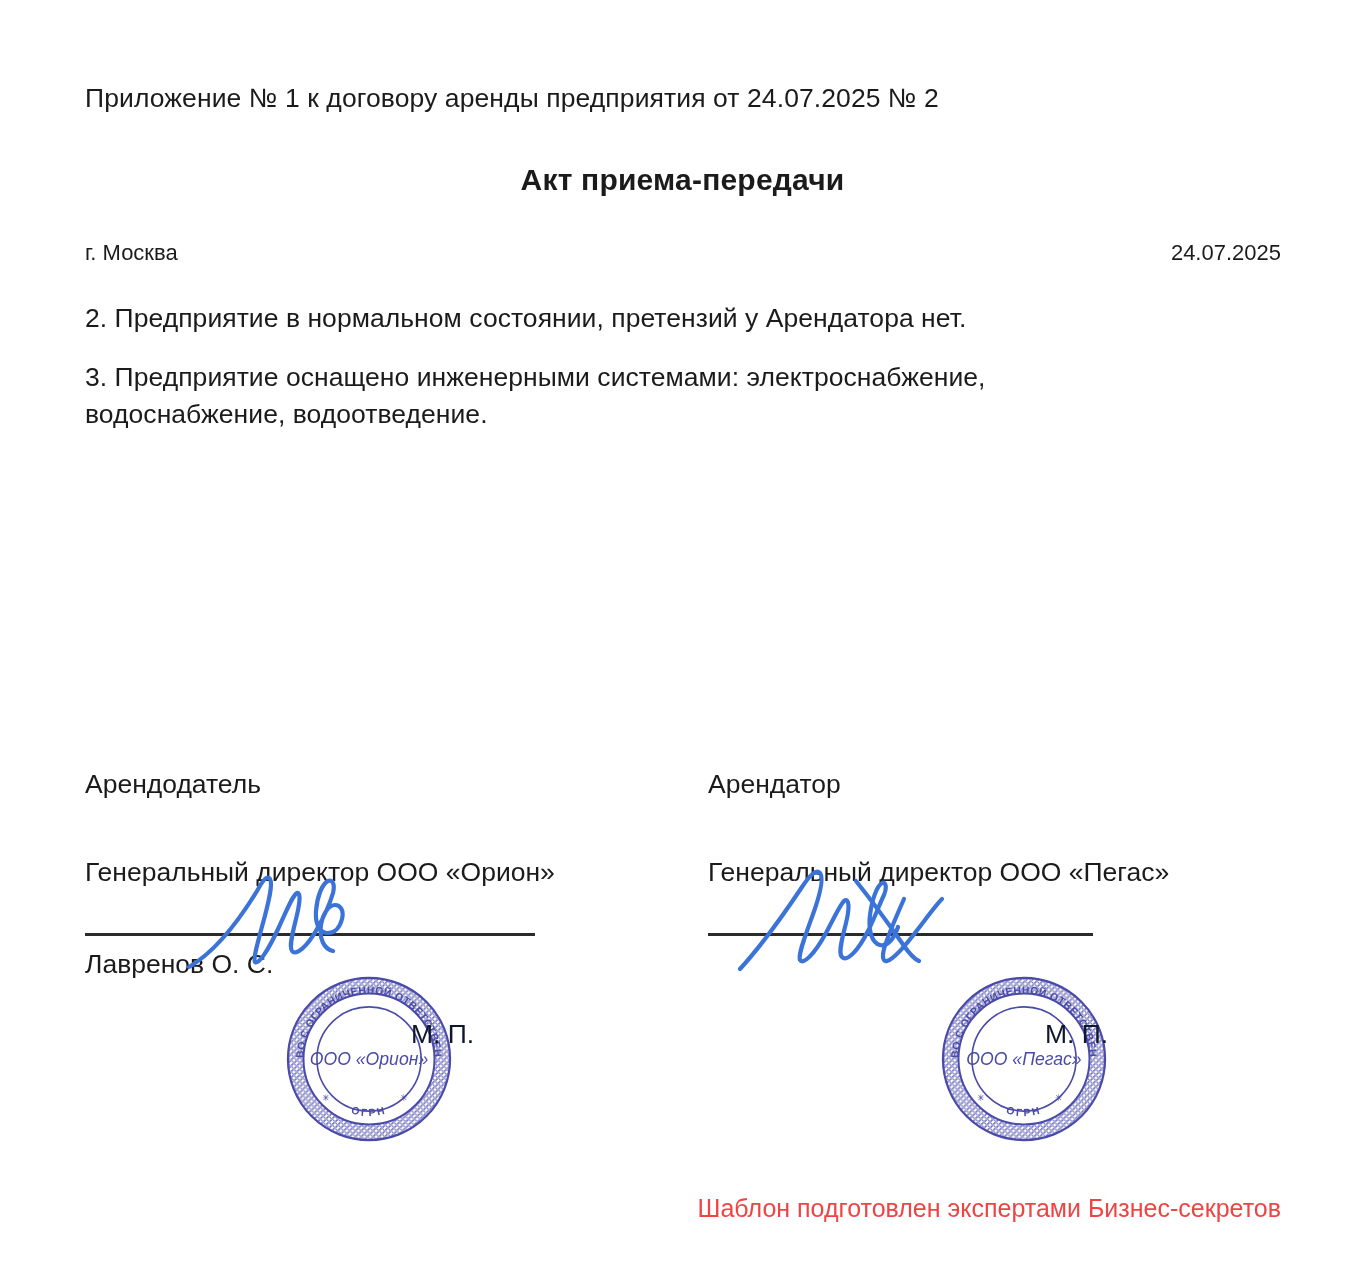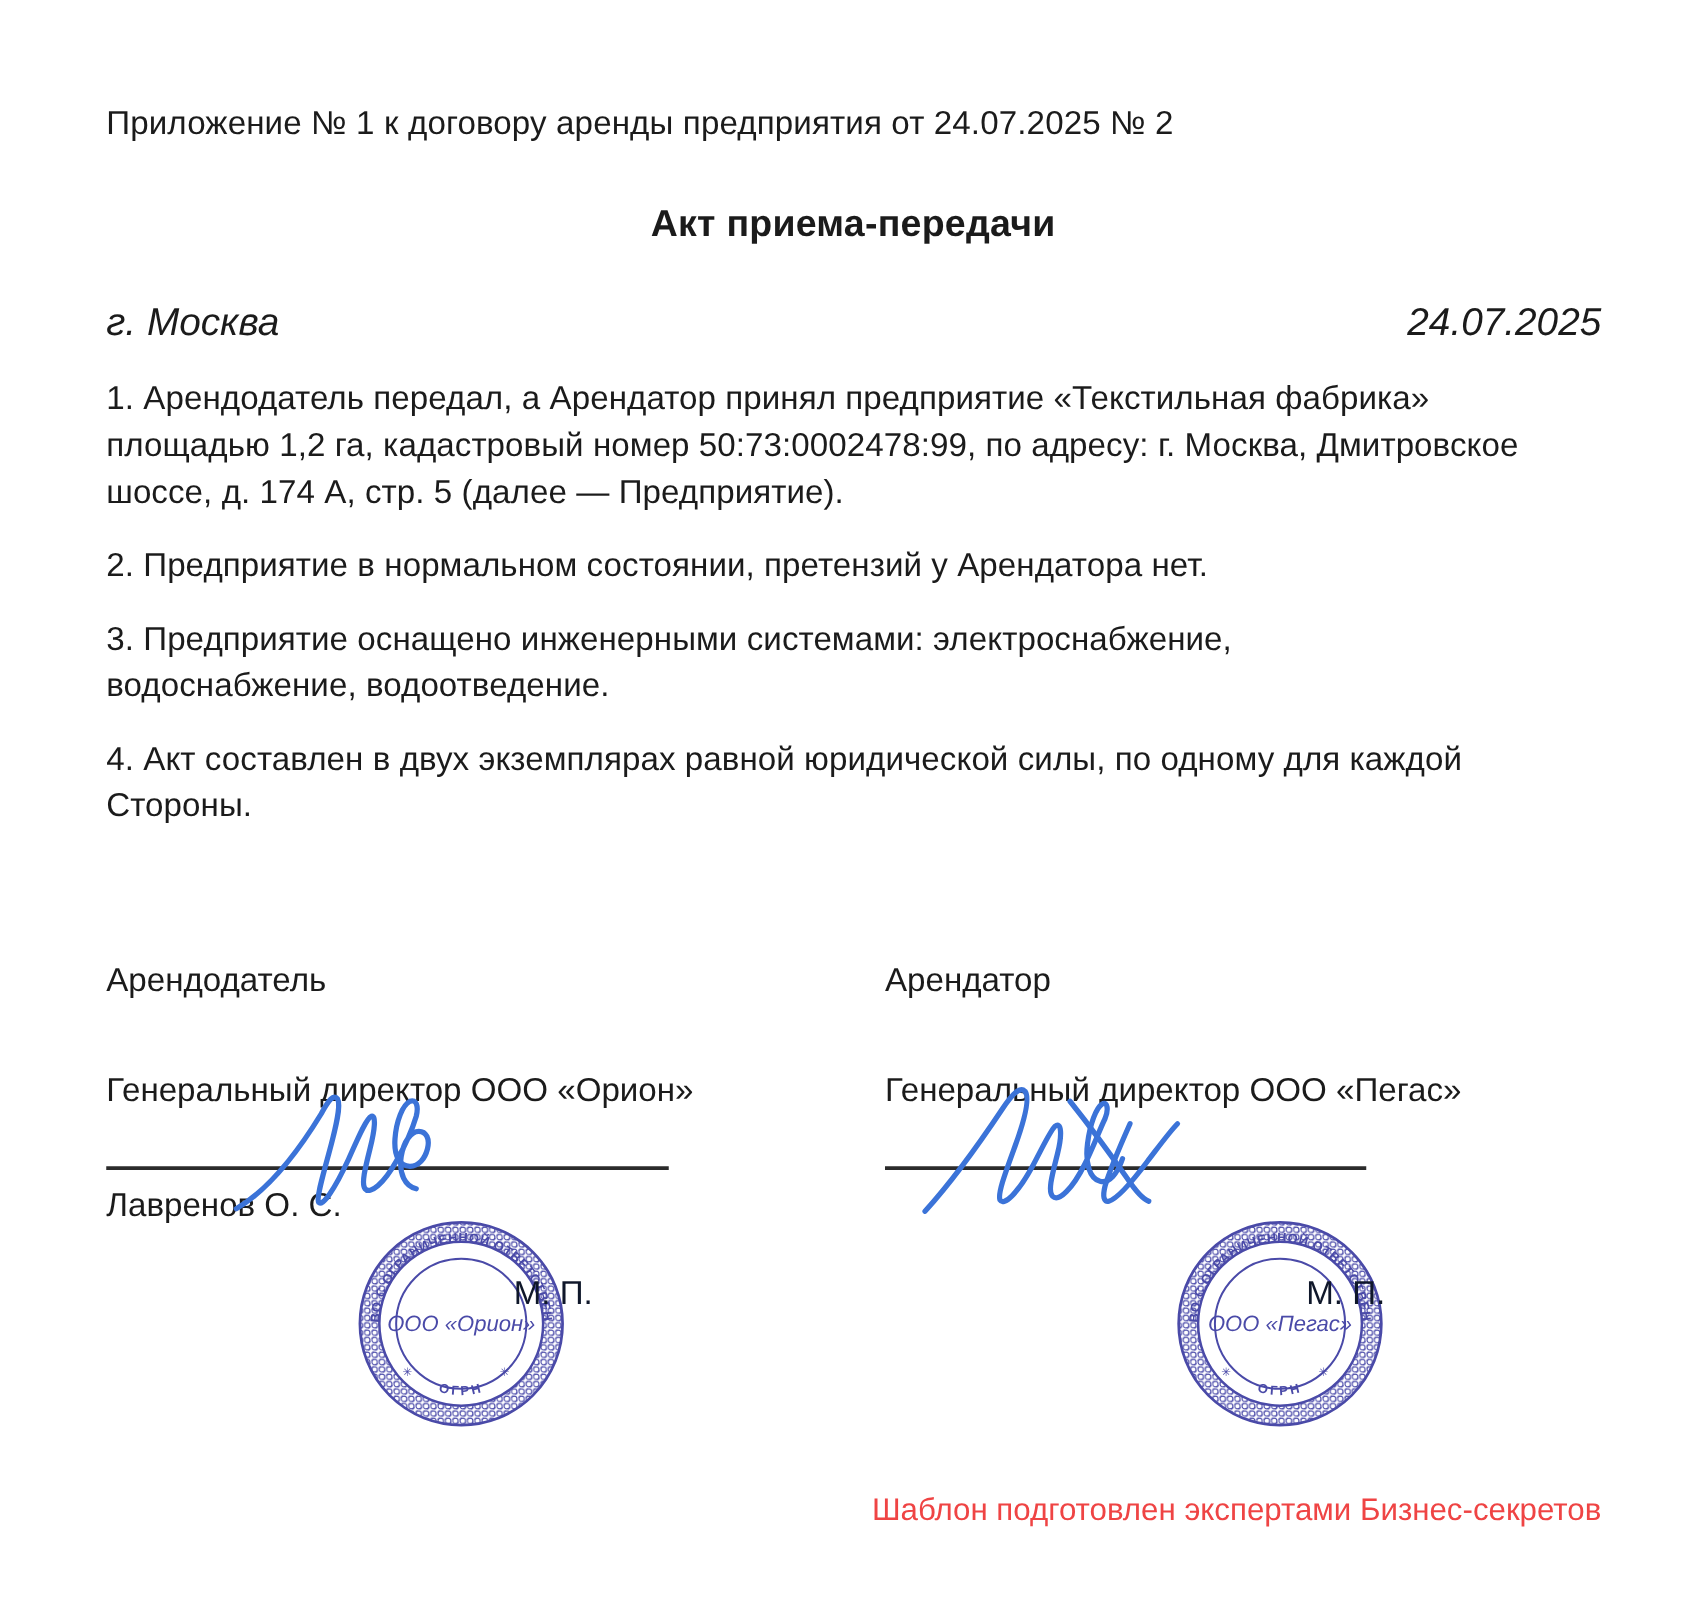"г. Москва" .placedate { font-size: 31px -> 22px; font-style: italic -> none }
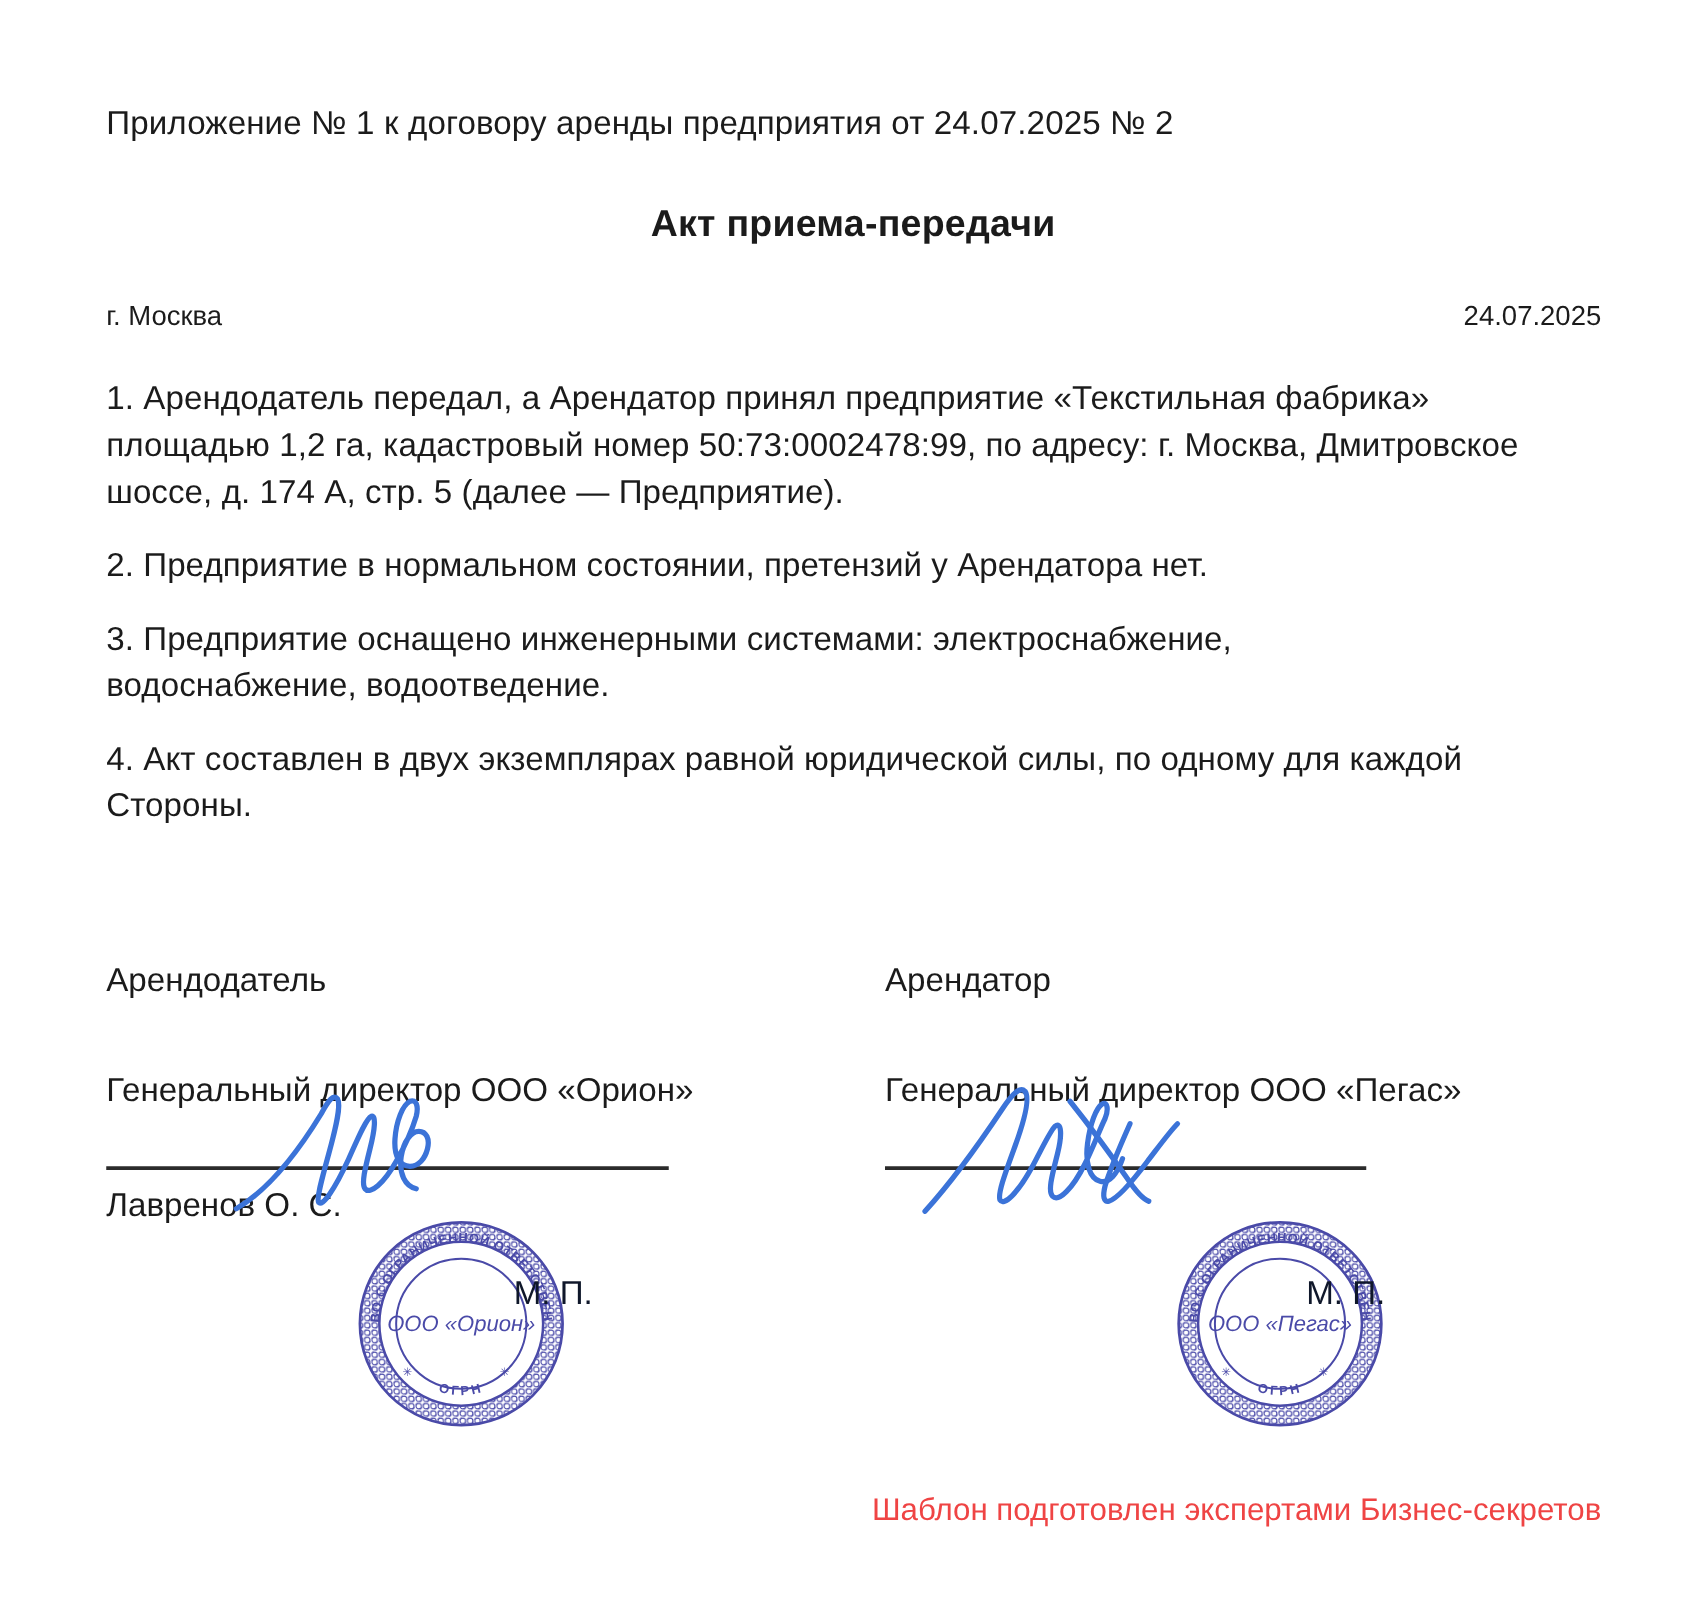"1. Арендодатель передал, а Арендатор" p.para { html: <p>1. Арендодатель передал, а Арендатор принял предприятие «Текстильная фабрика» площадью 1,2 га, кадастровый номер 50:73:0002478:99, по адресу: г. Москва, Дмитровское шоссе, д. 174 А, стр. 5 (далее — Предприятие).</p> -> none }
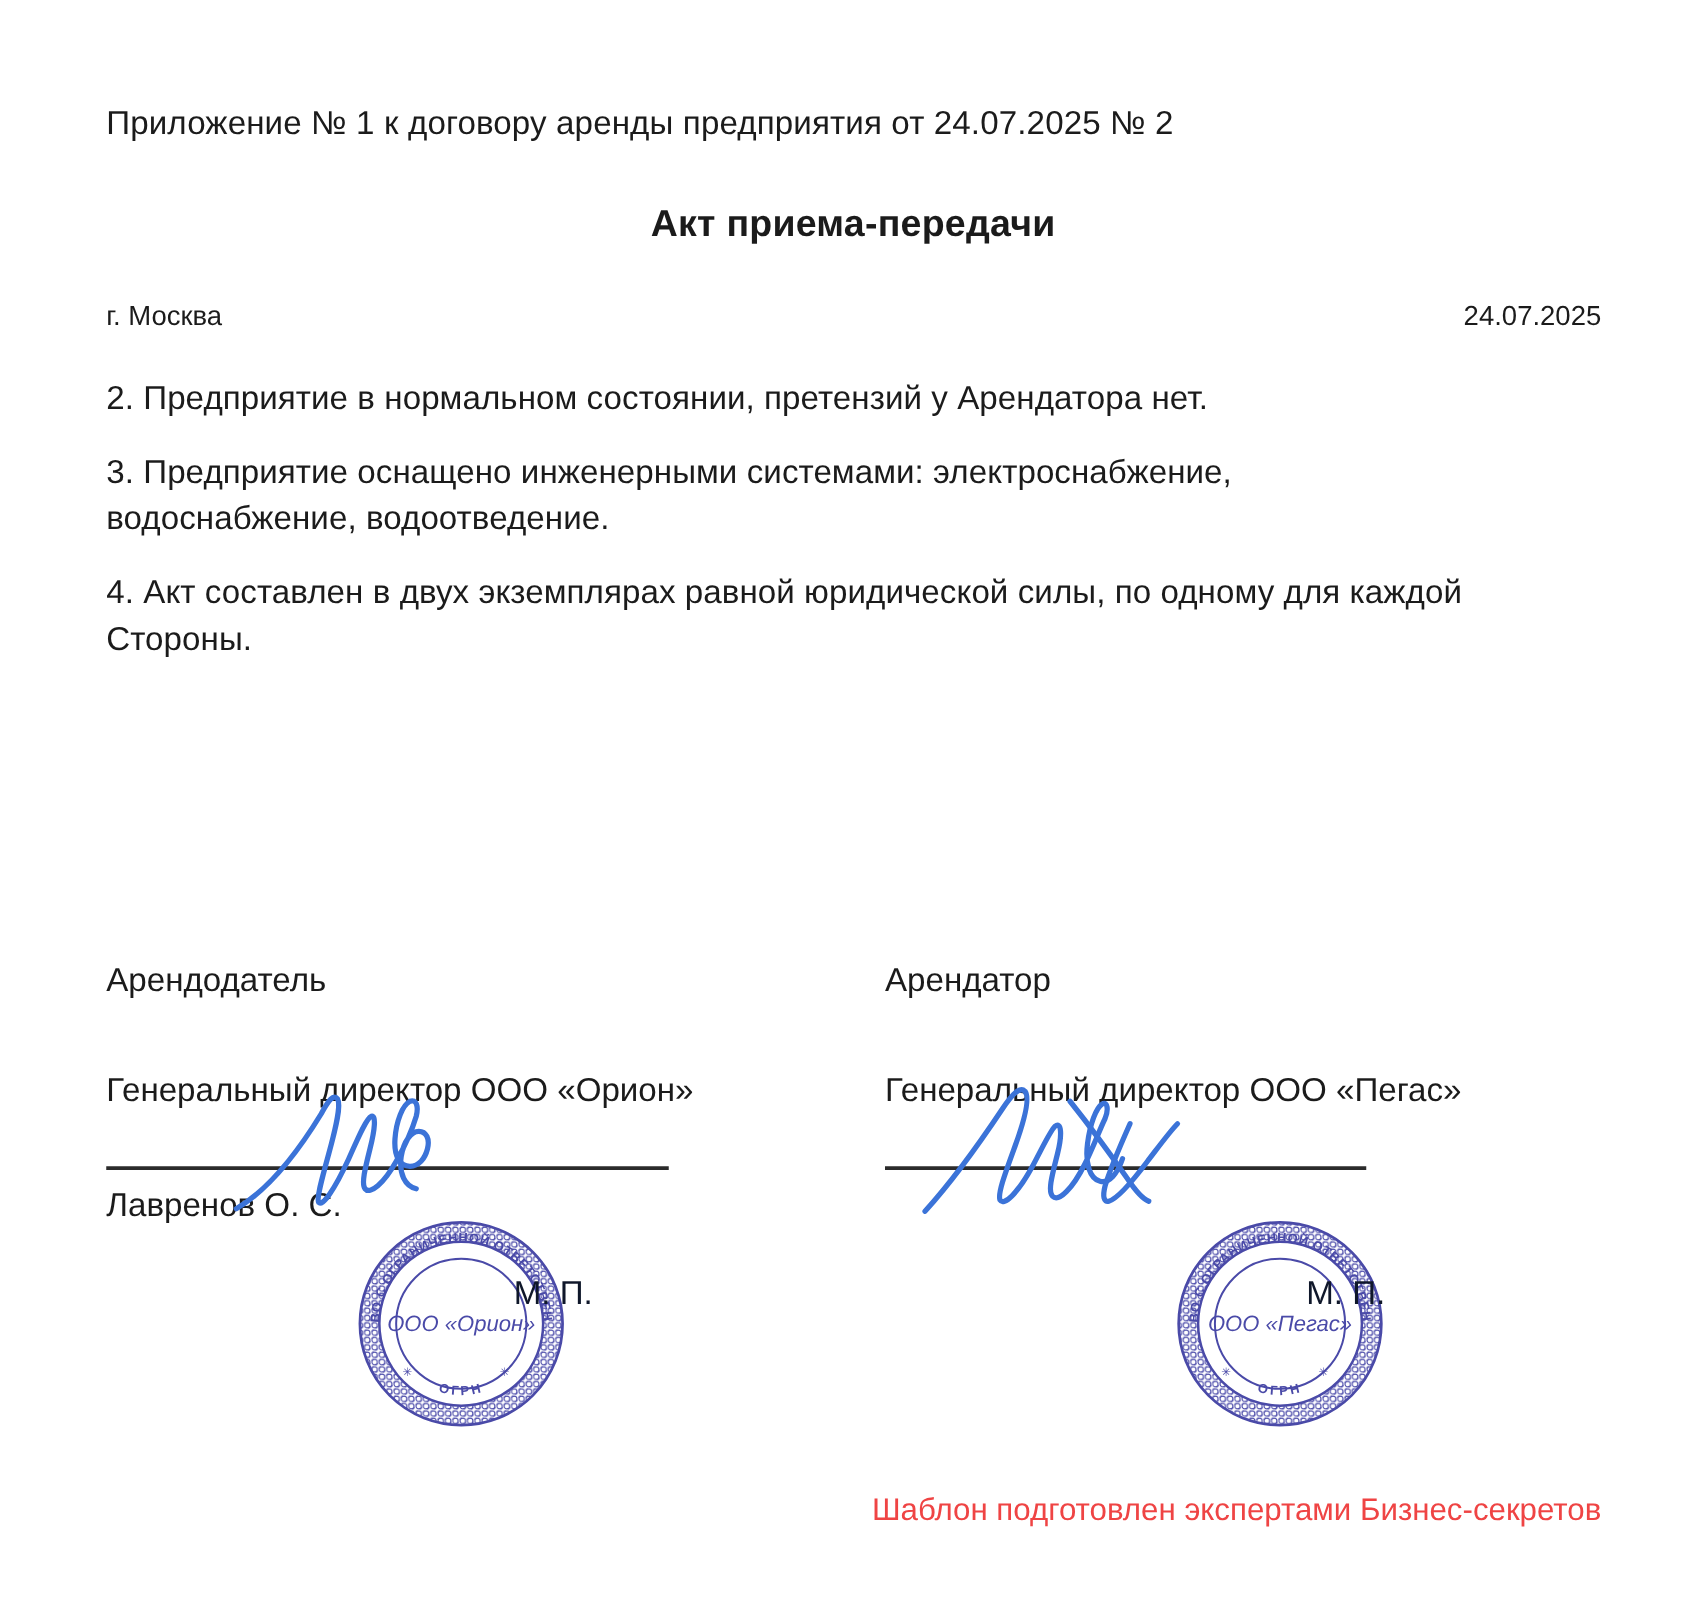"4. Акт составлен в двух" p.para { html: <p>4. Акт составлен в двух экземплярах равной юридической силы, по одному для каждой Стороны.</p> -> none }
